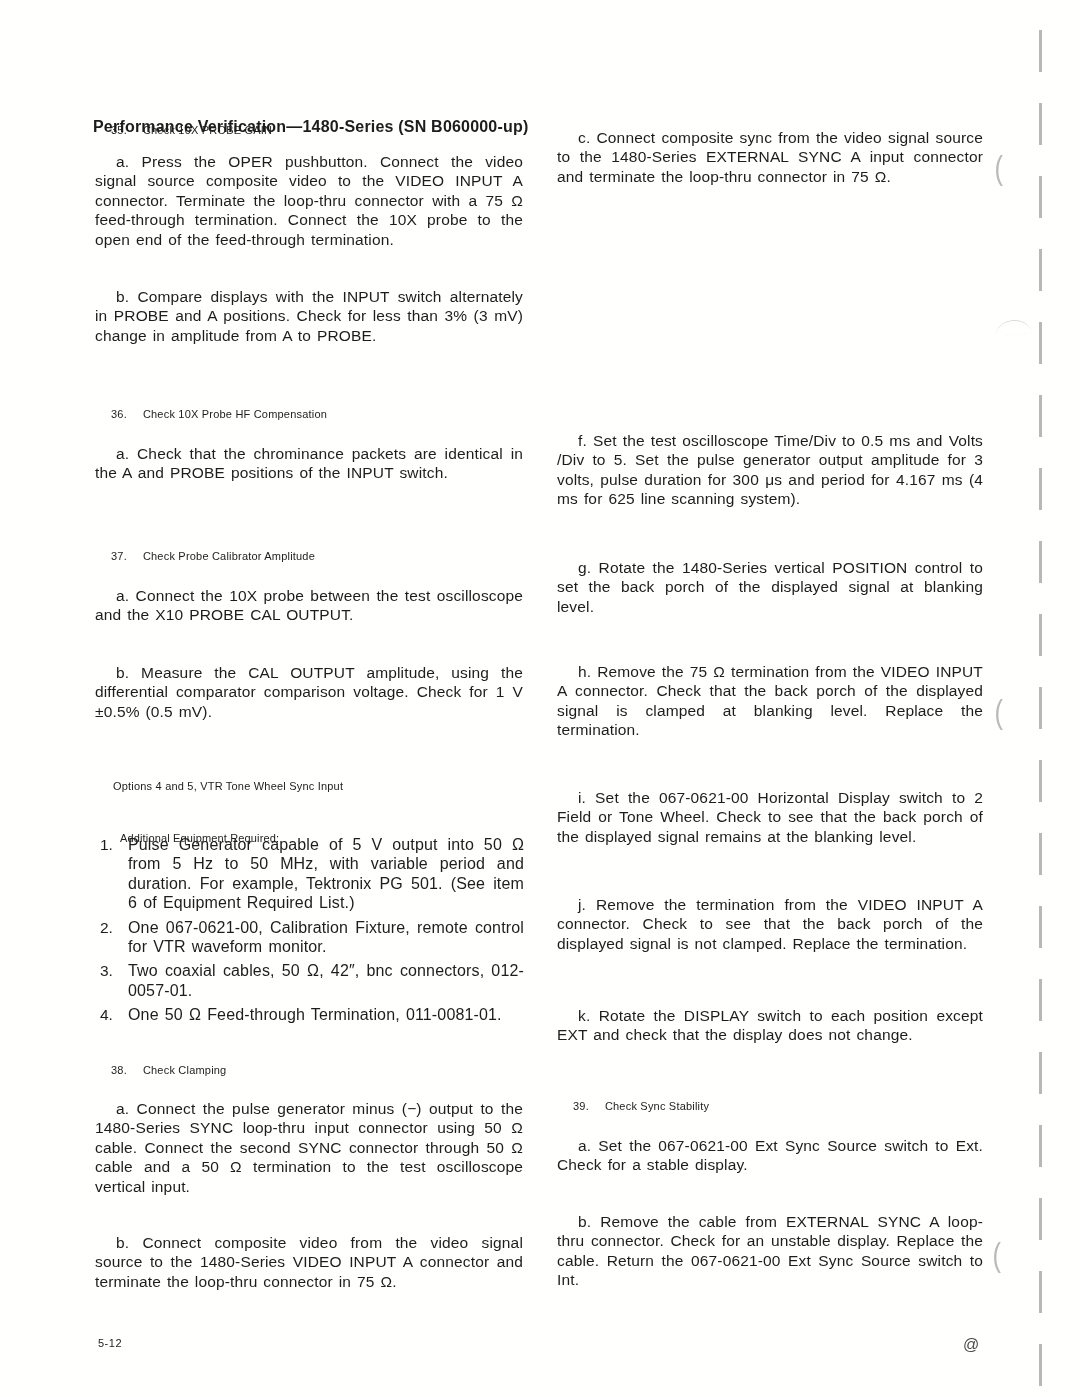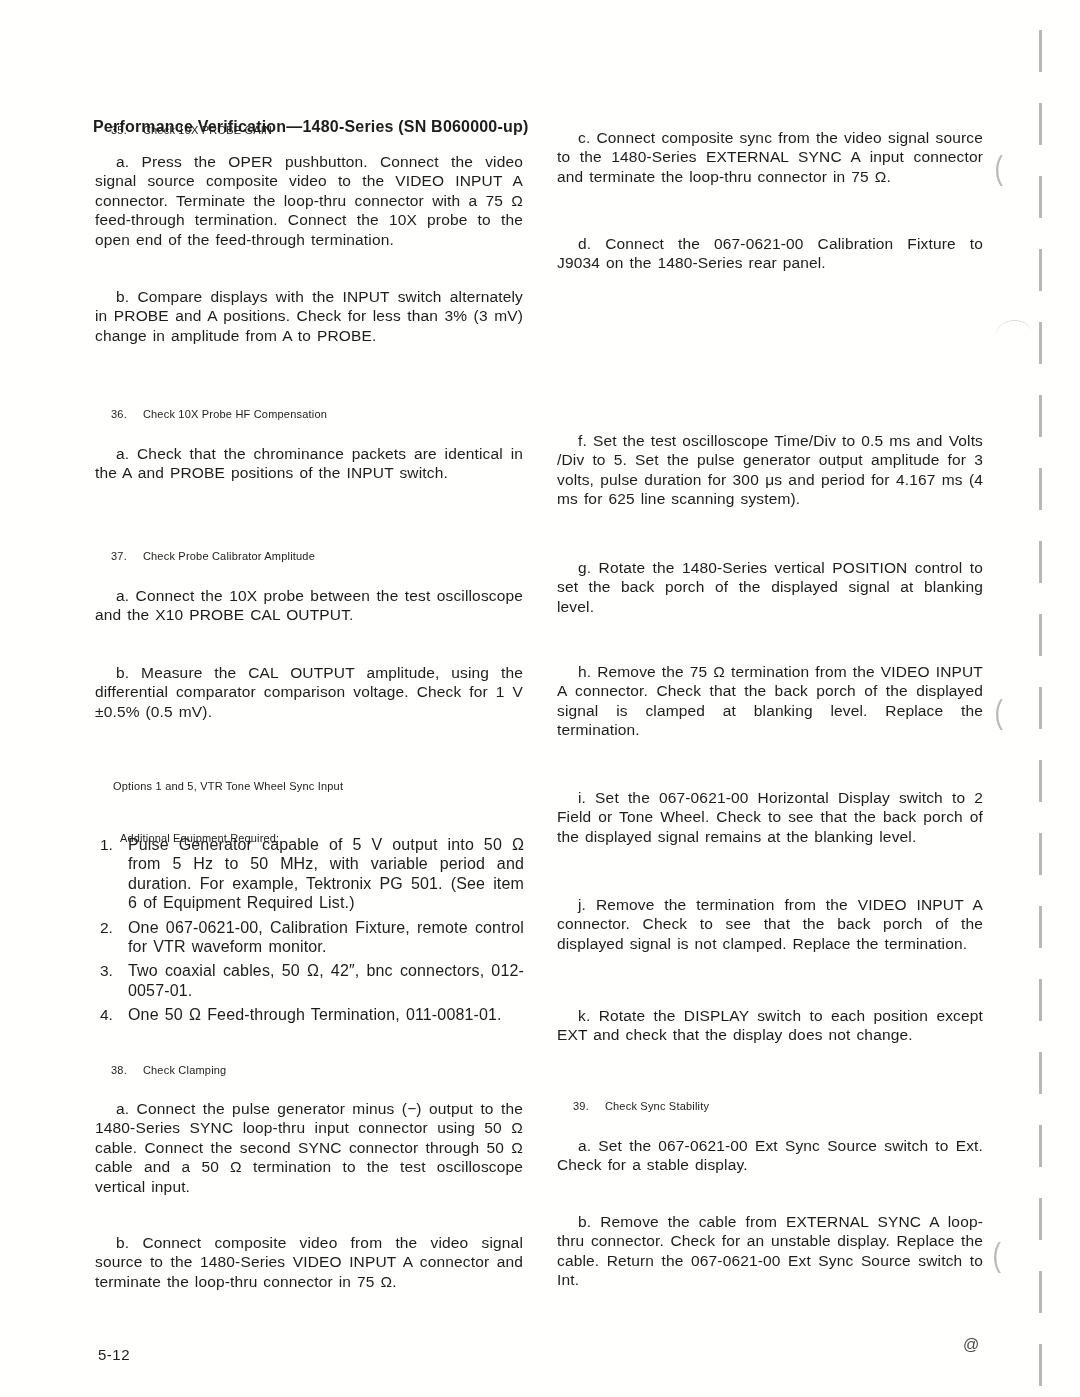"d. Connect the 067-0621-00 Calibration" div.blk { html: <div>d. Connect the 067-0621-00 Calibration Fixture to J9034 on the 1480-Series rear panel.</div> -> none }
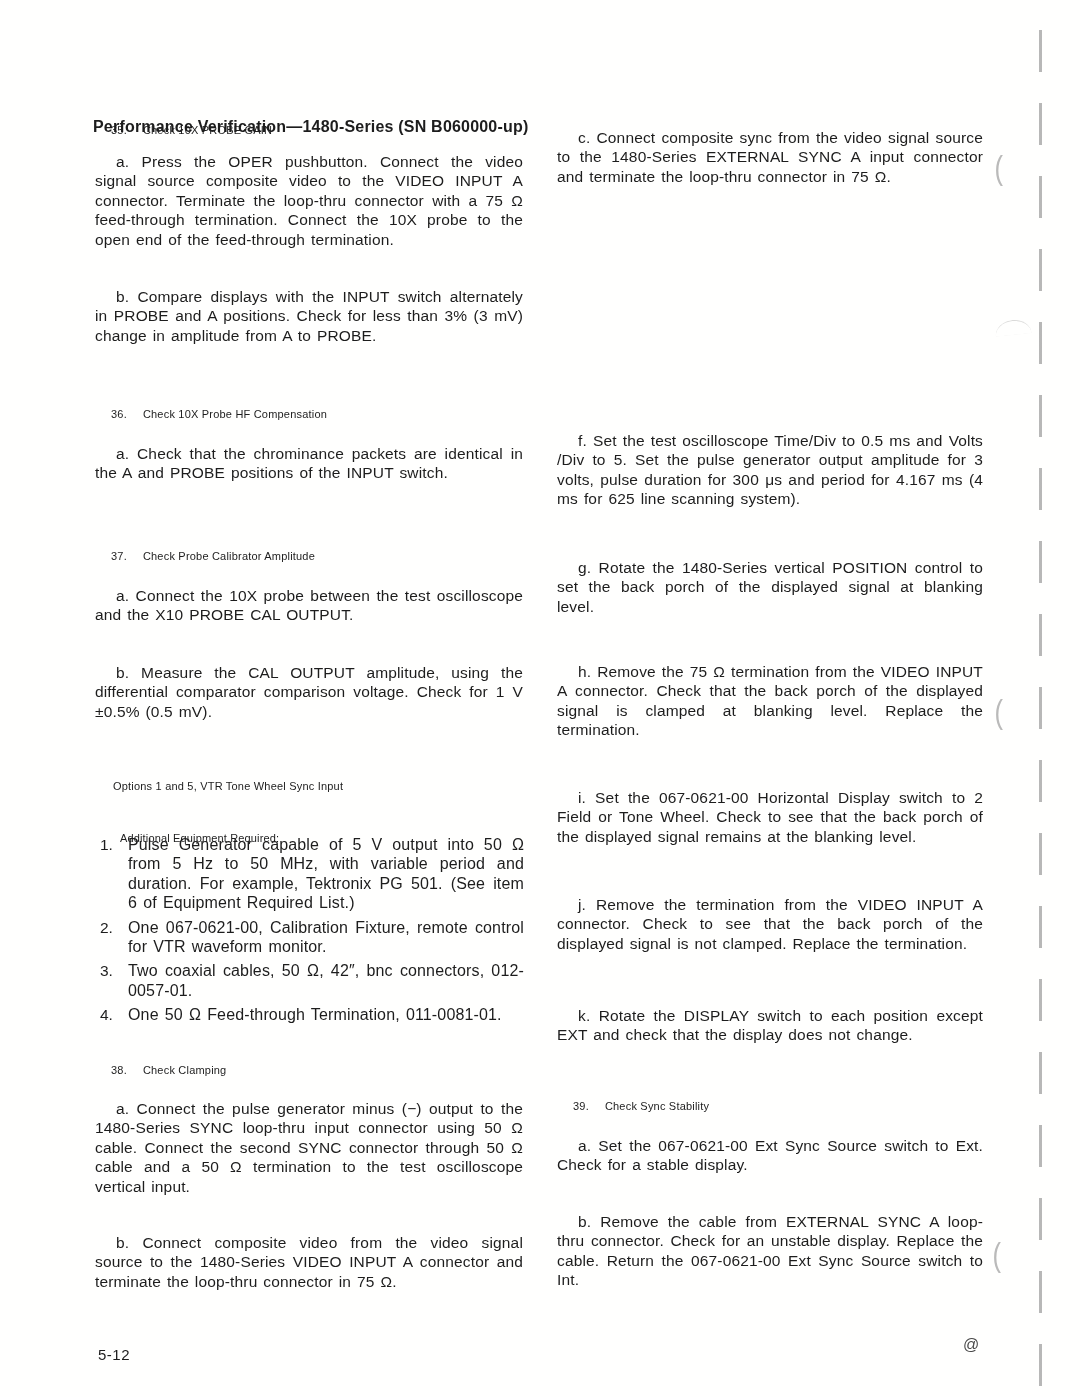"Options 1 and 5, VTR" div.blk { text: 1 -> 4 }
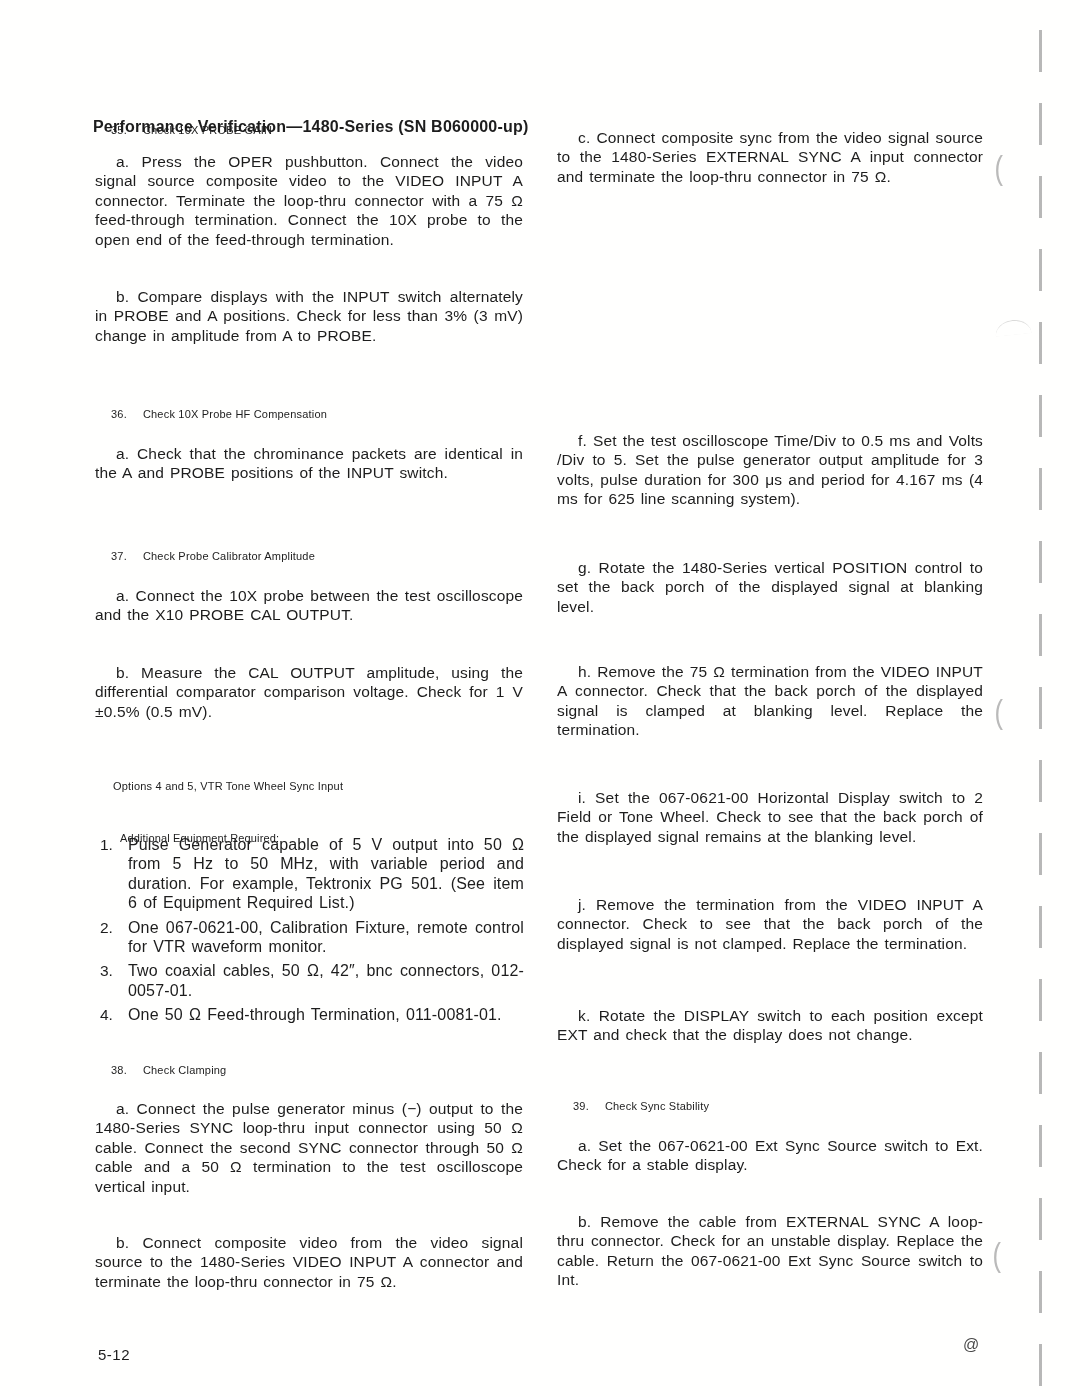"5-12" #pnum { font-size: 15px -> 11px; margin-top: 9px -> none }
